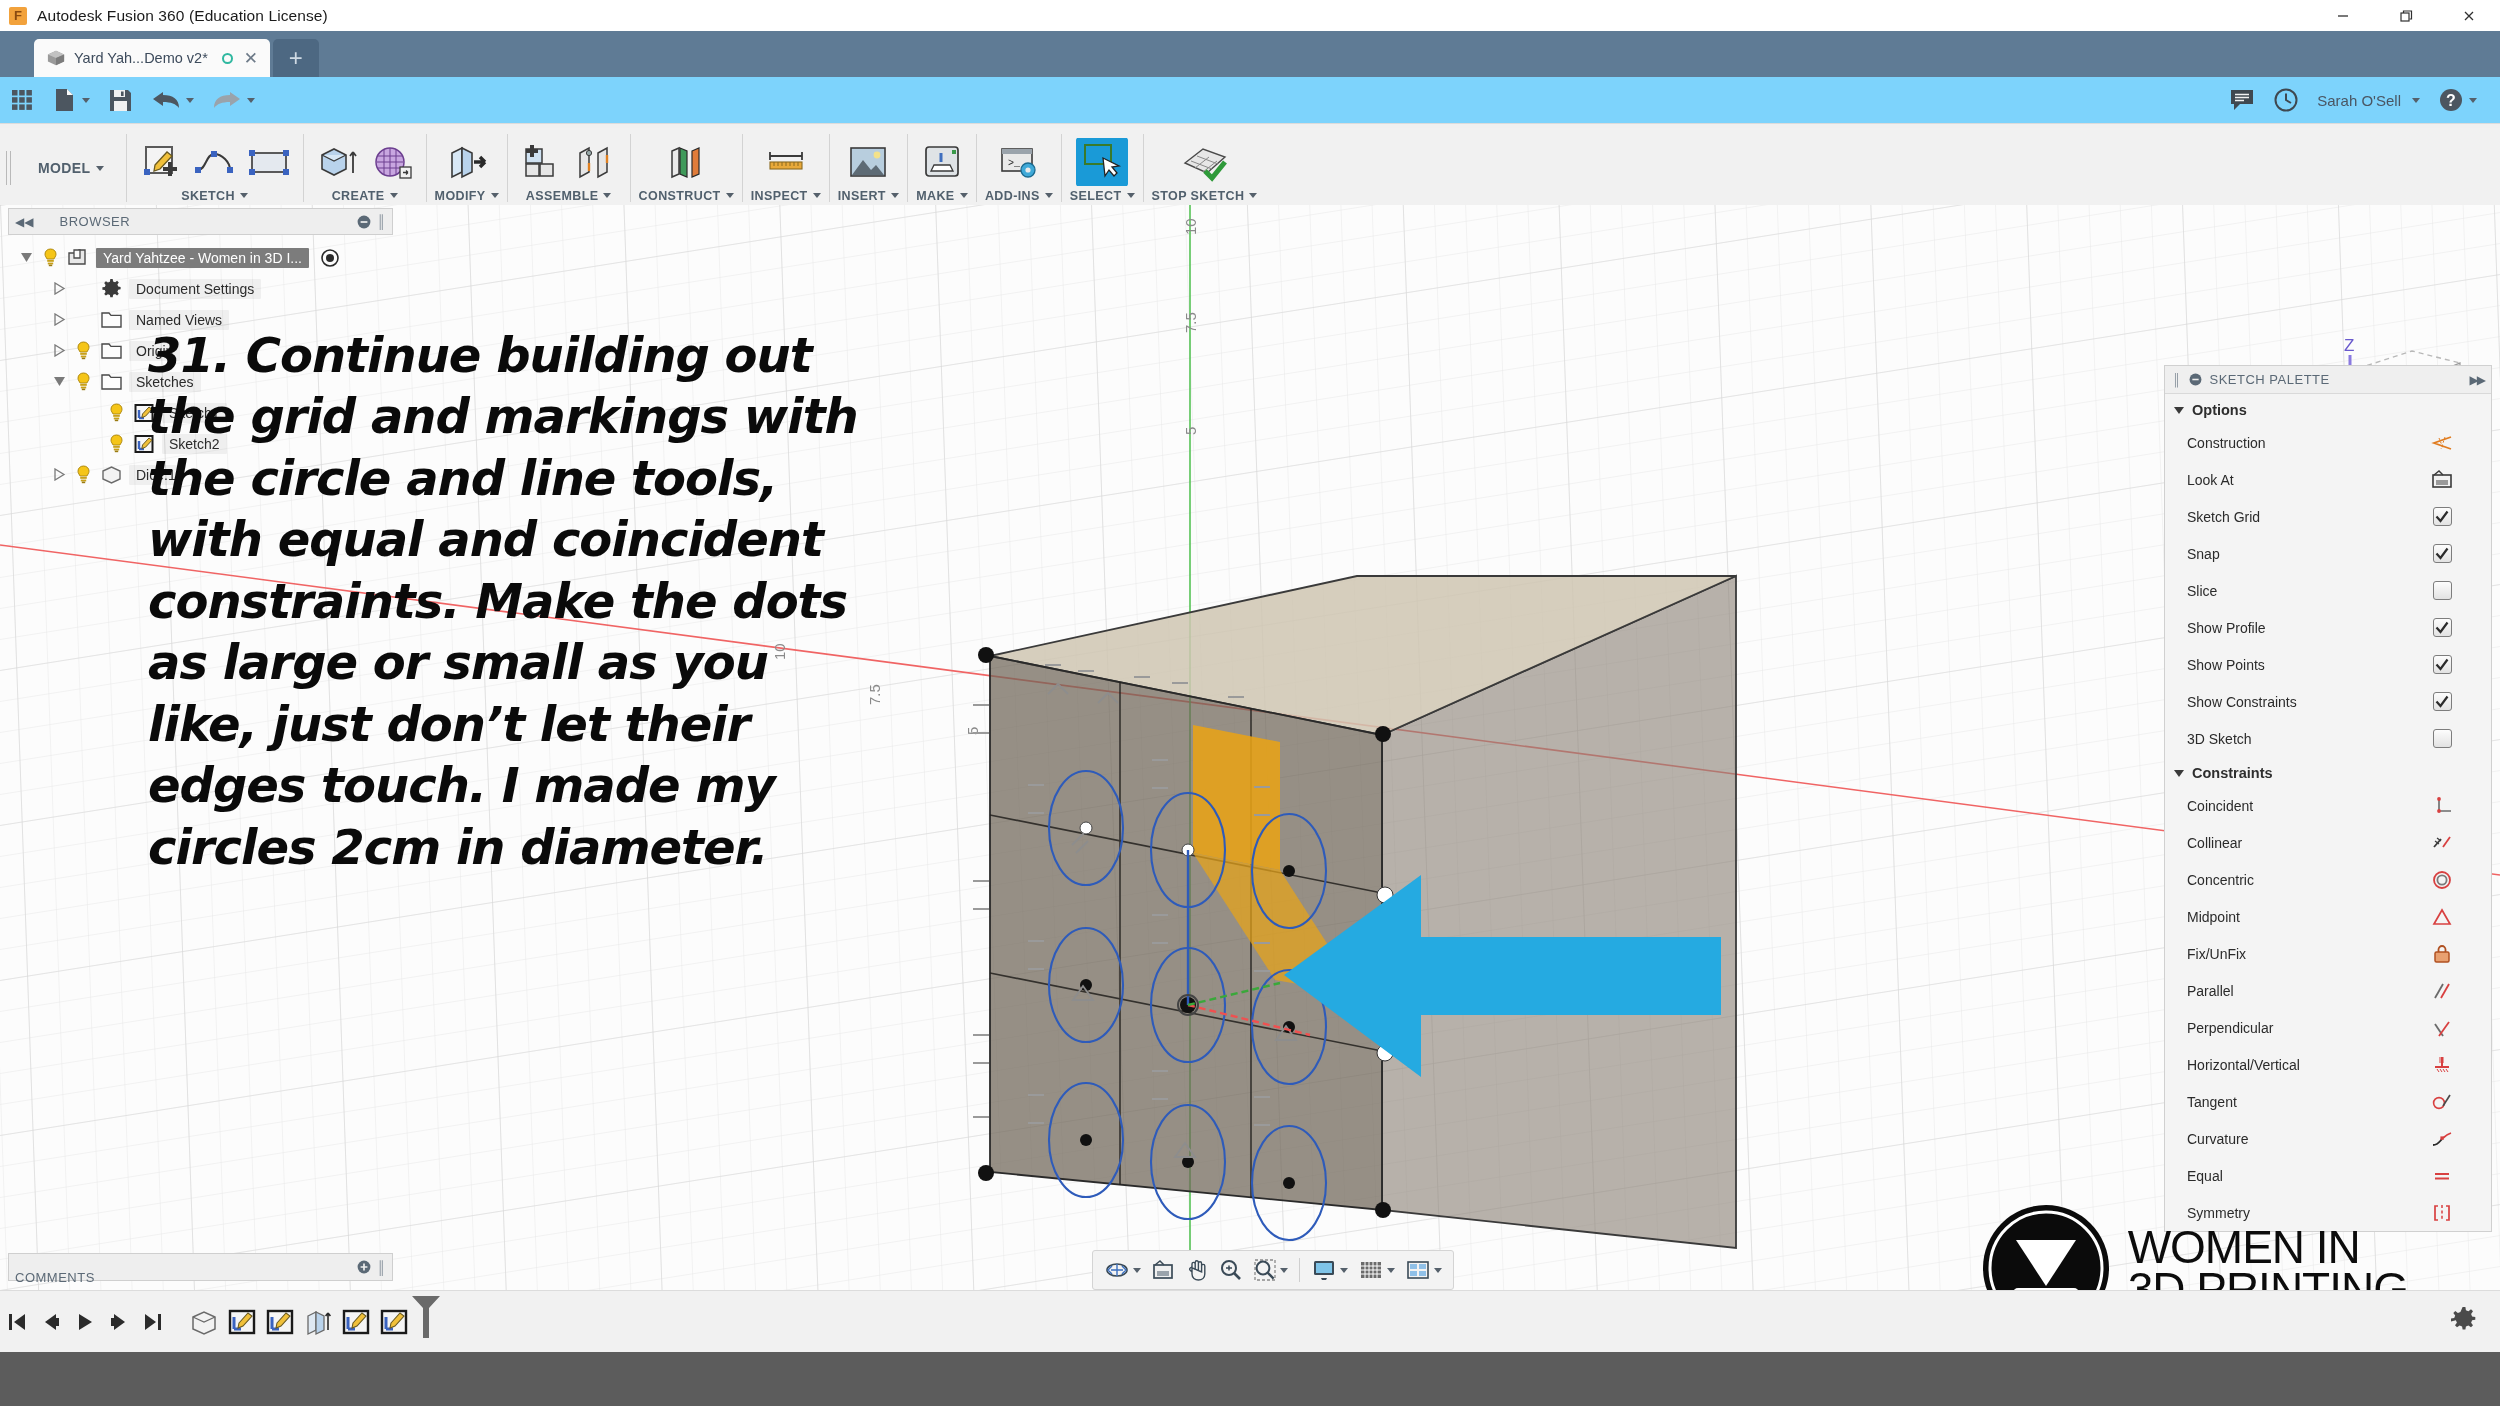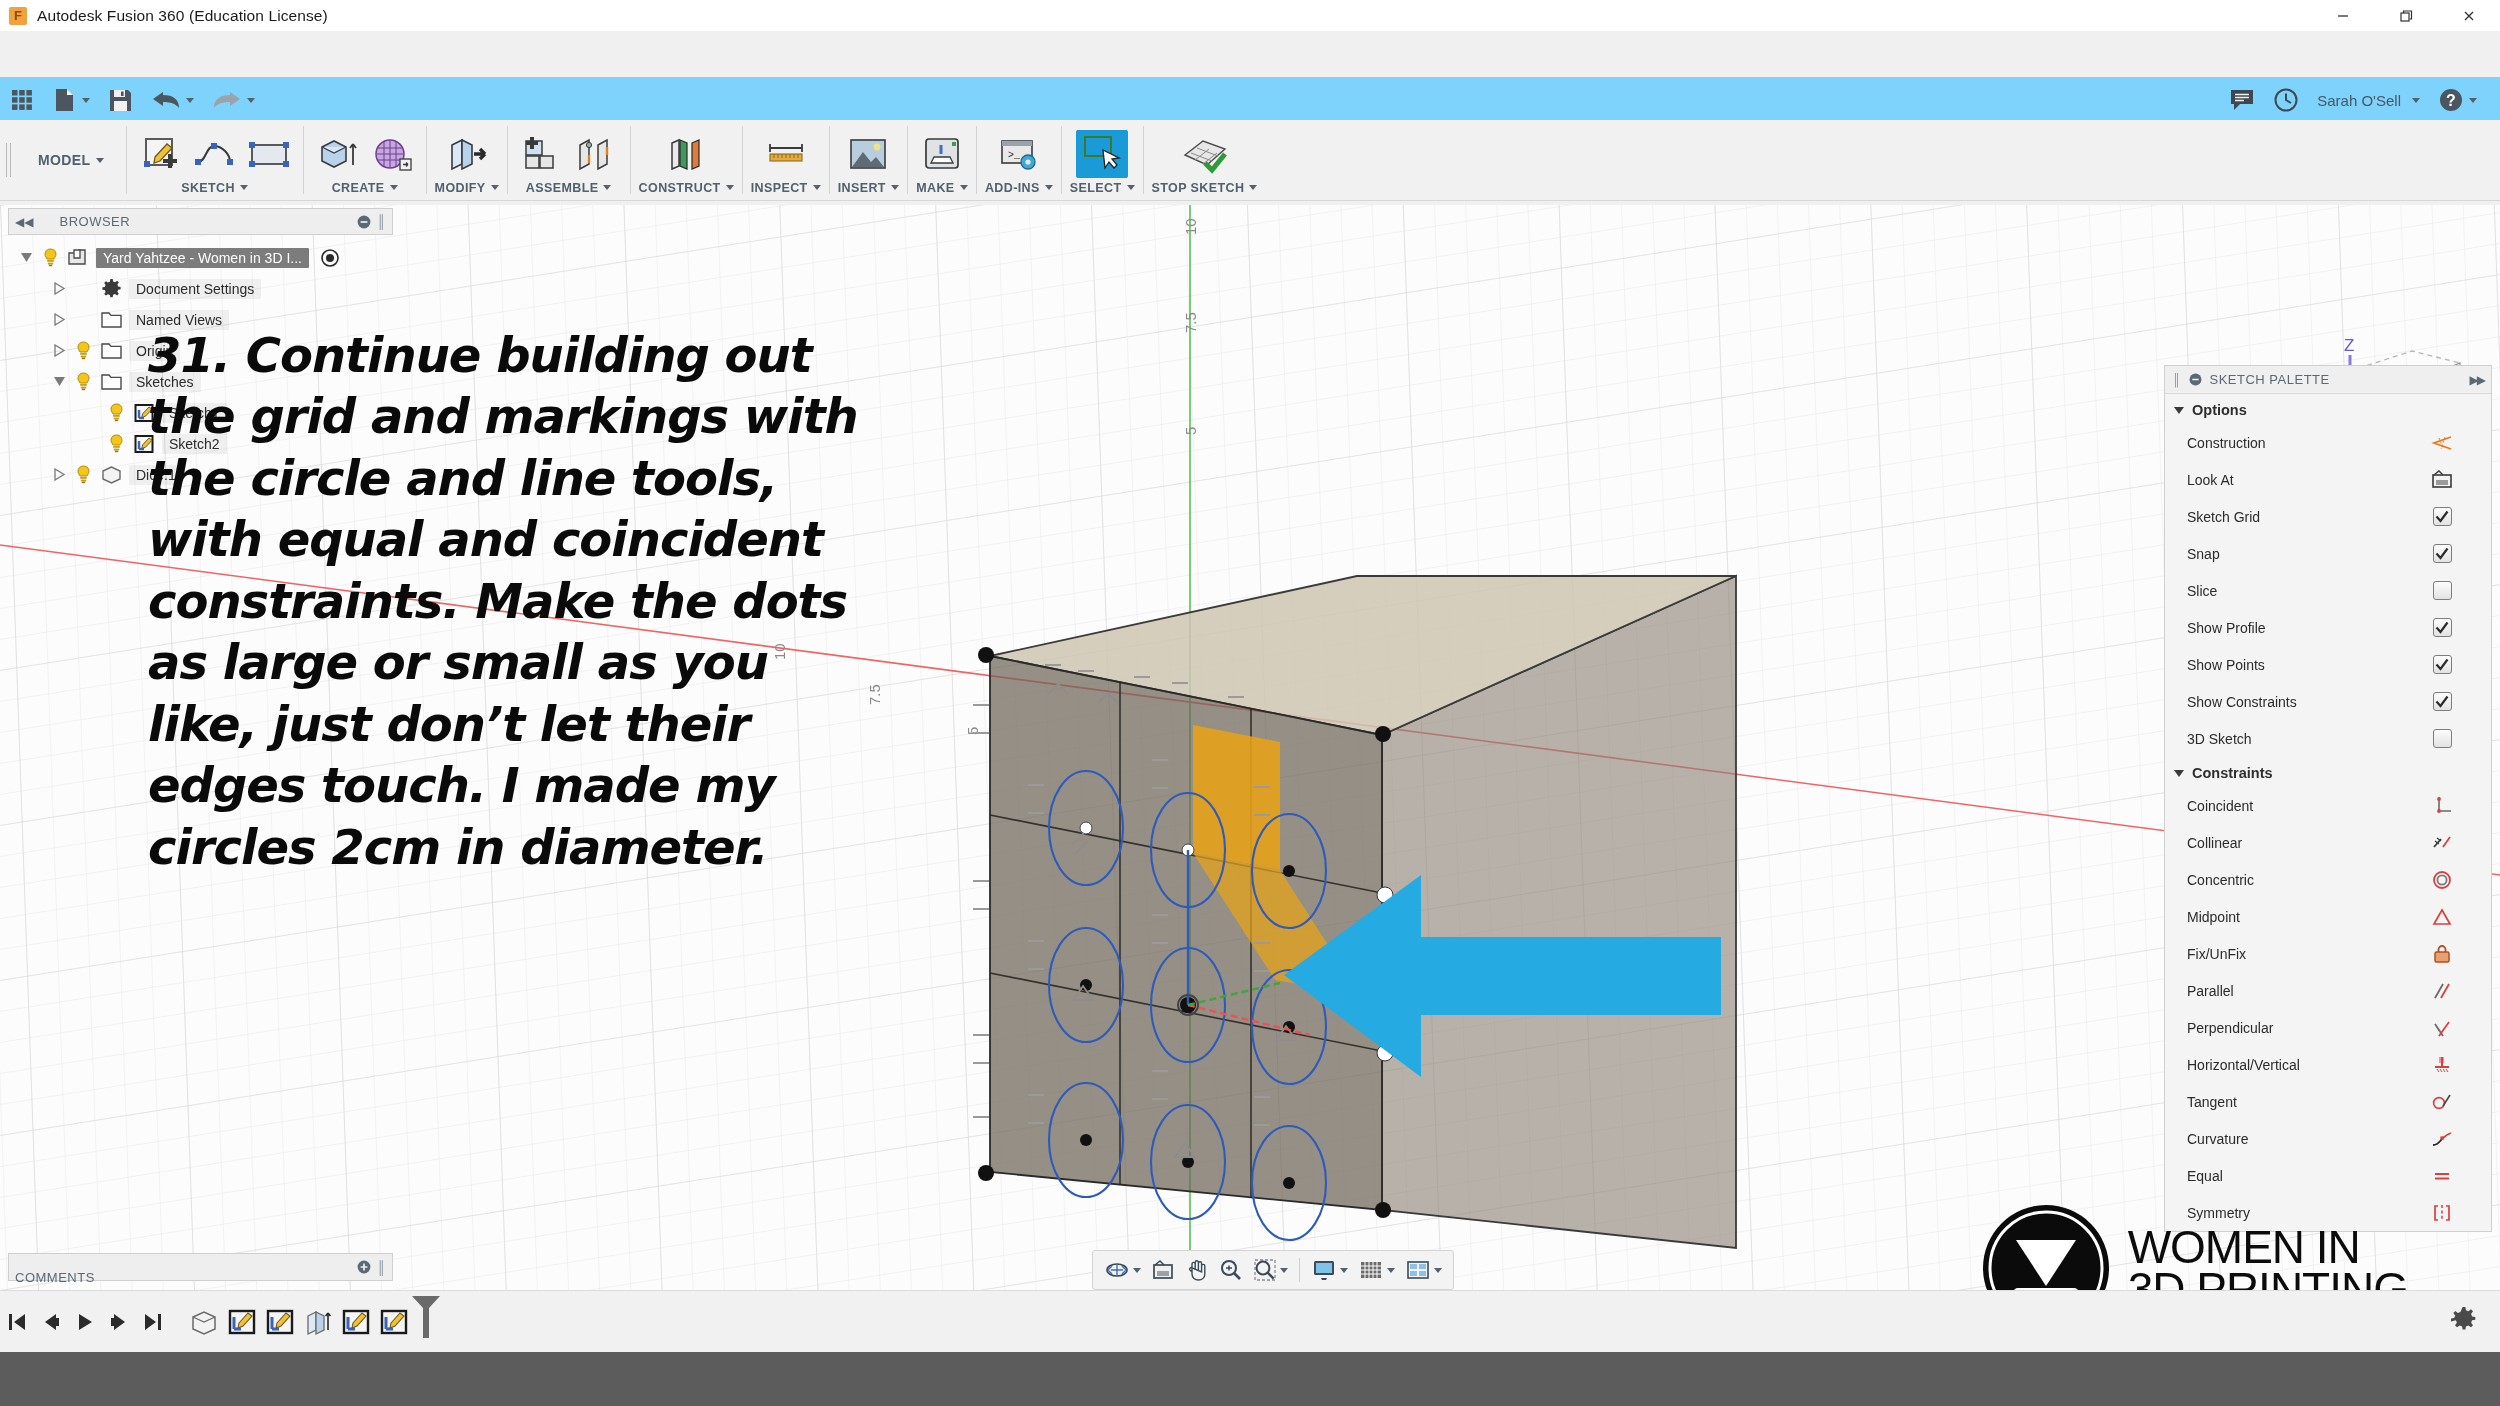"Yard Yah...Demo v2*" div.tabstrip { html: none -> <div> <div> <svg> <path></path> <path></path> <path></path> </svg> <span>Yard Yah...Demo v2*</span> <span></span> <span>✕</span> </div> <div>+</div> </div> }
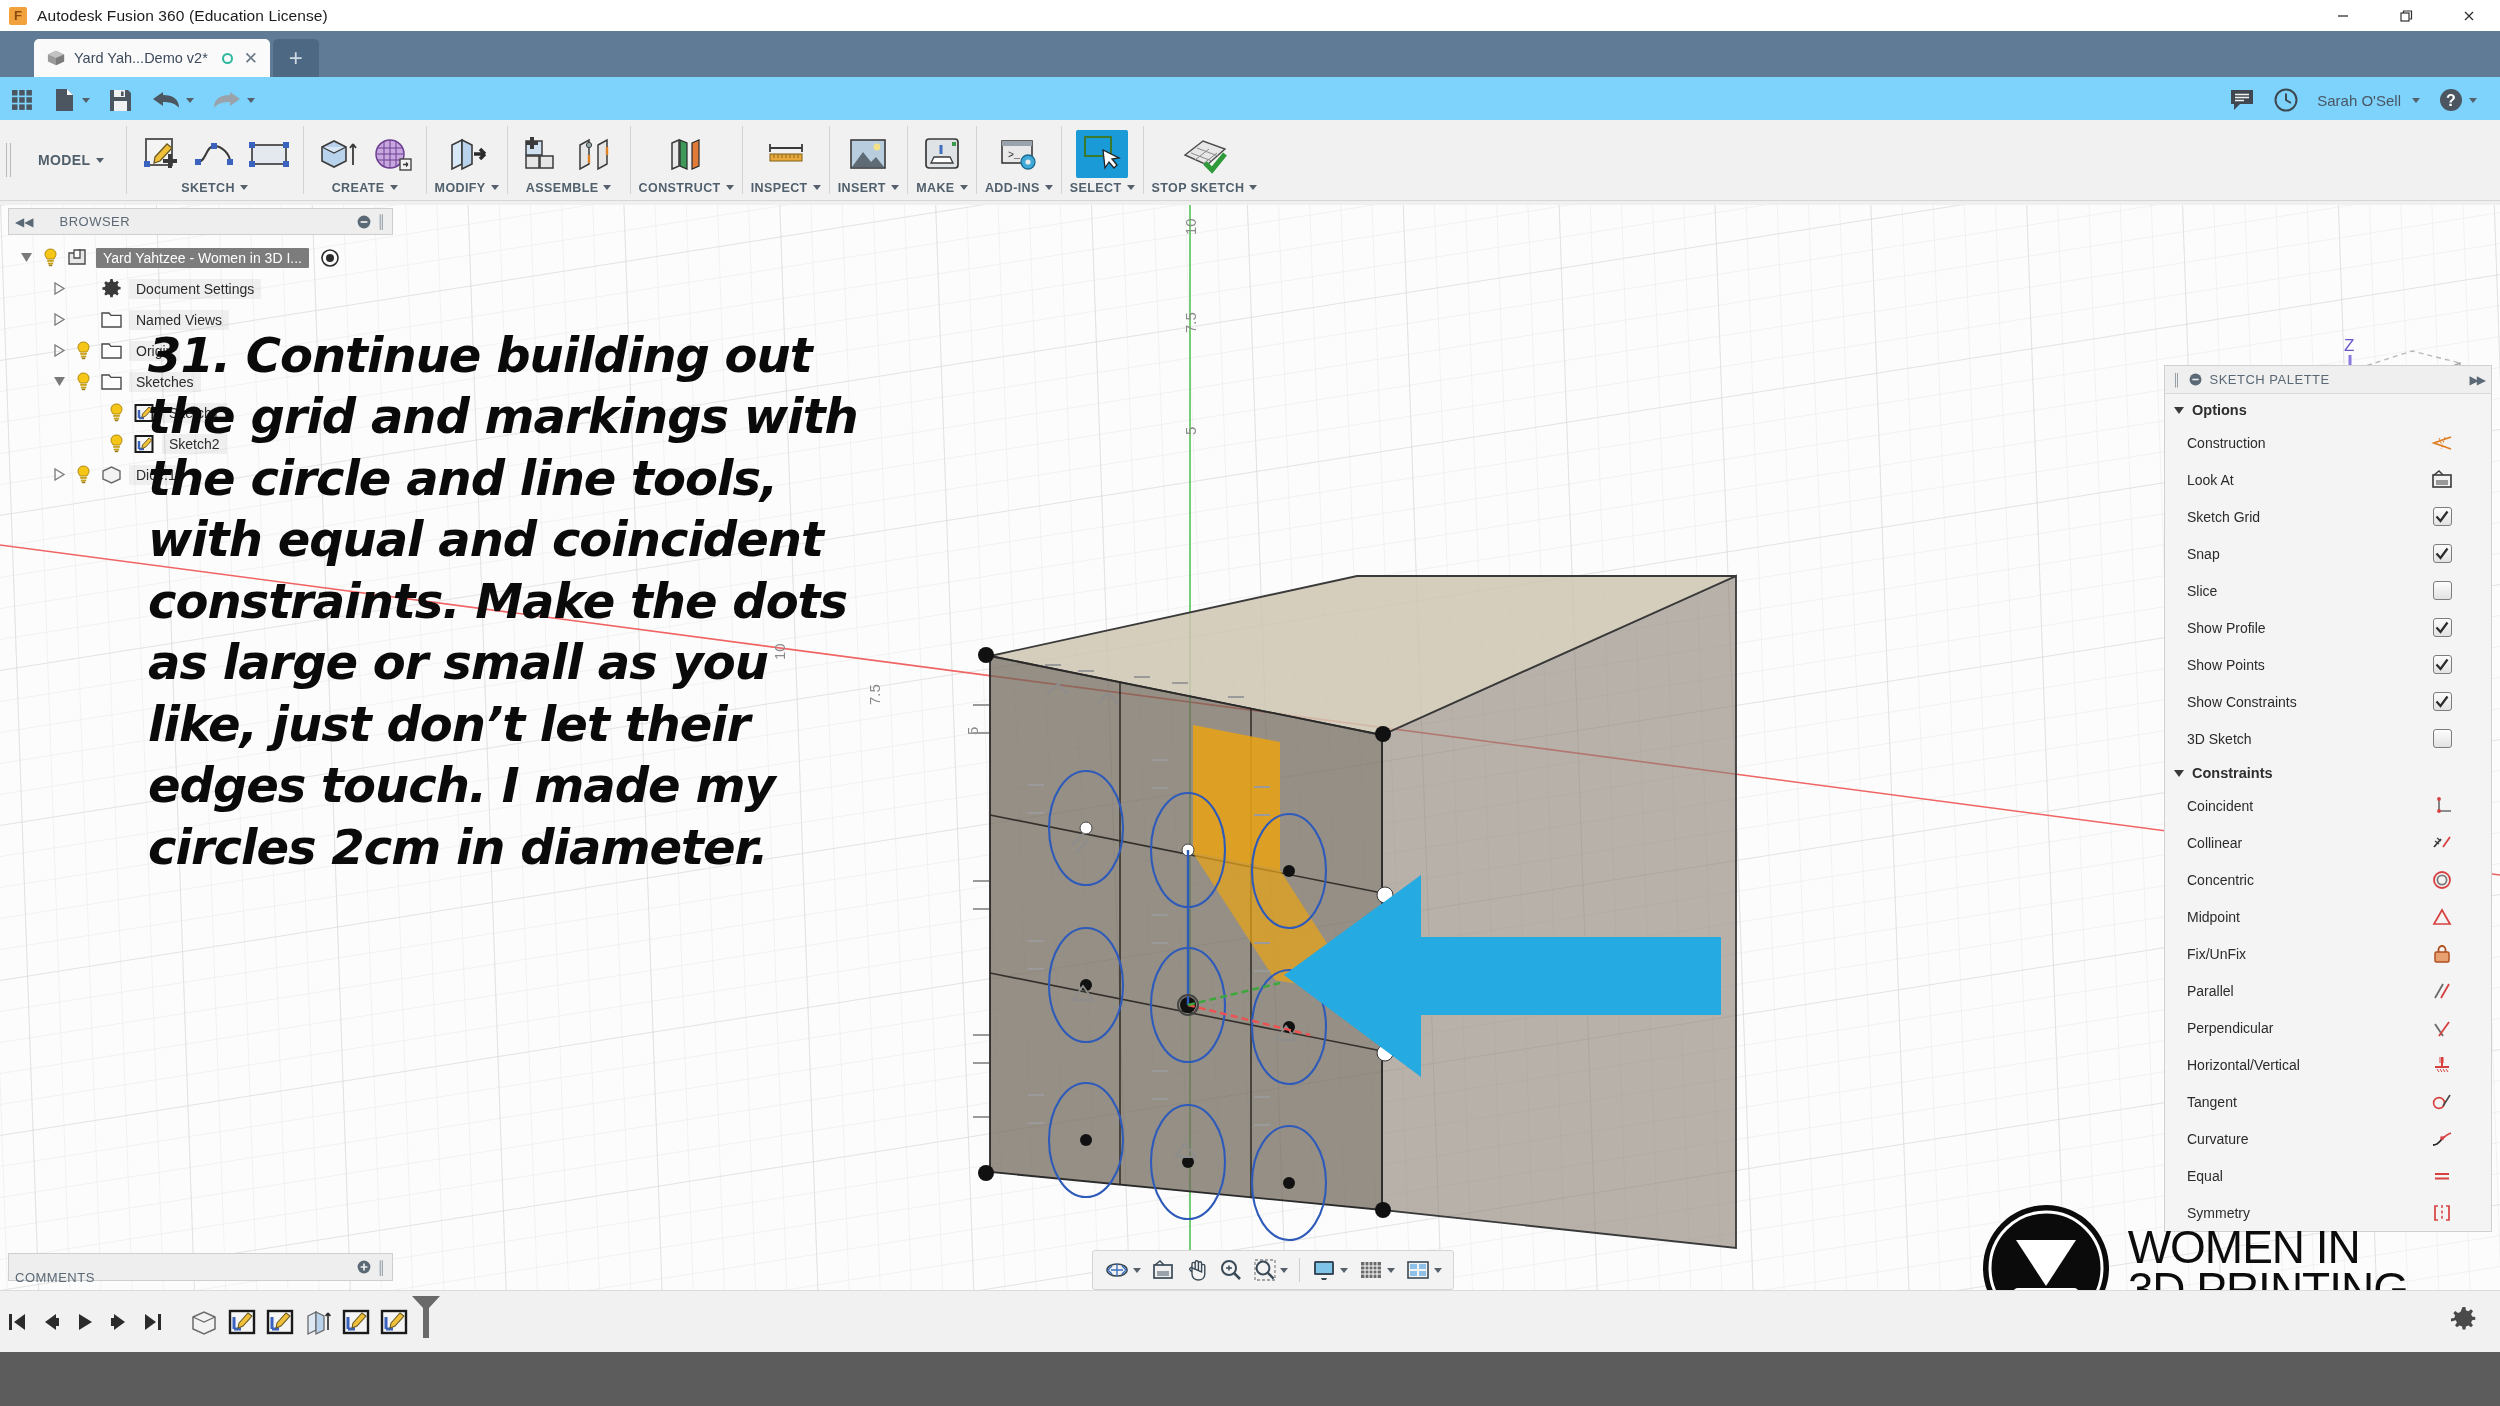"MODEL" .ribbon { top: 120px -> 128px }
